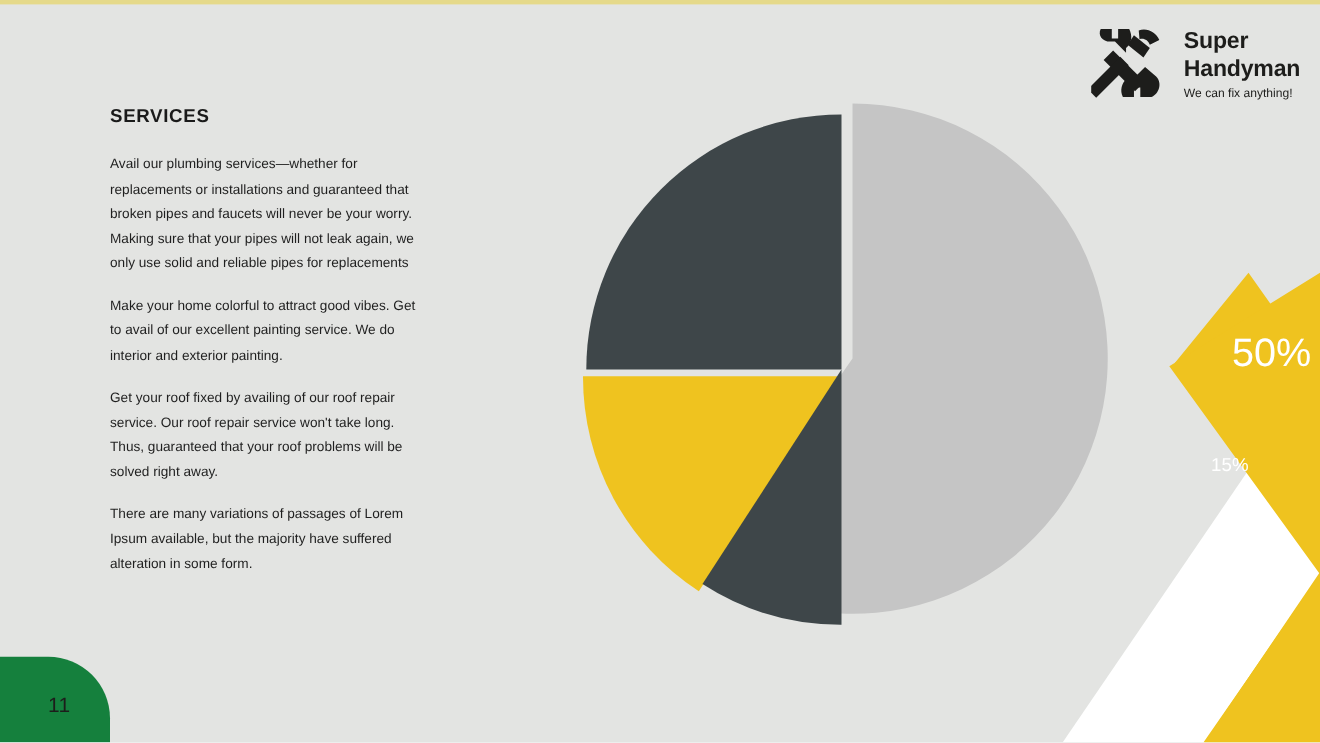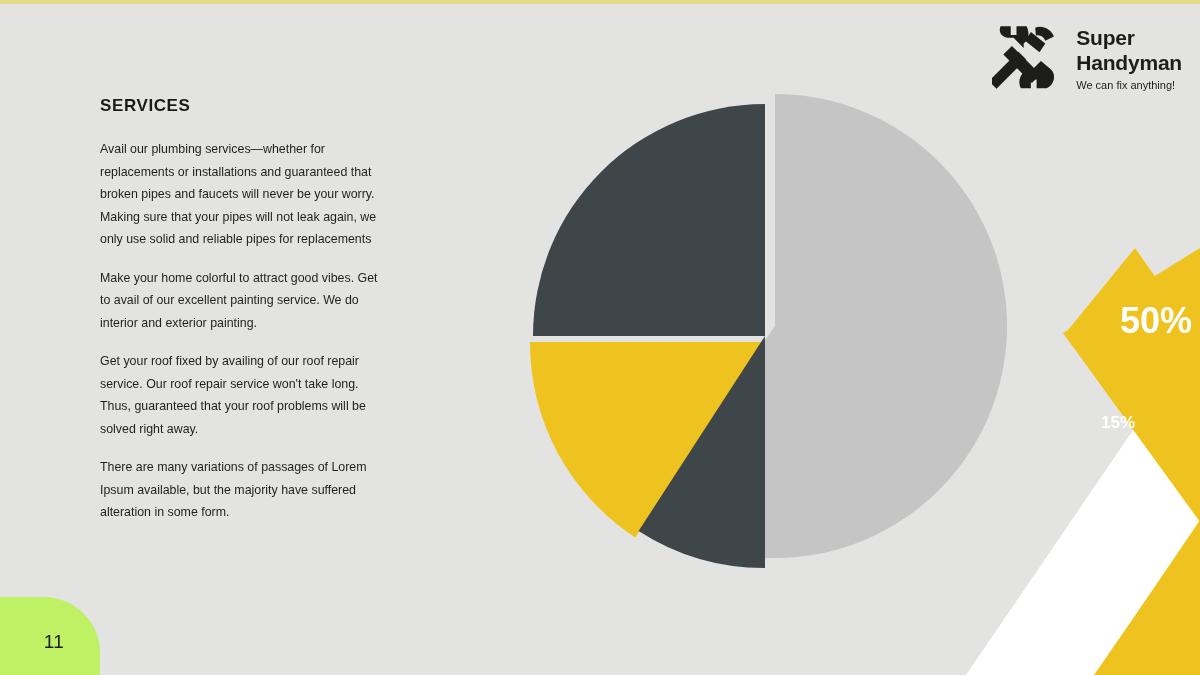"50%" .slice-label { font-weight: bold -> normal }
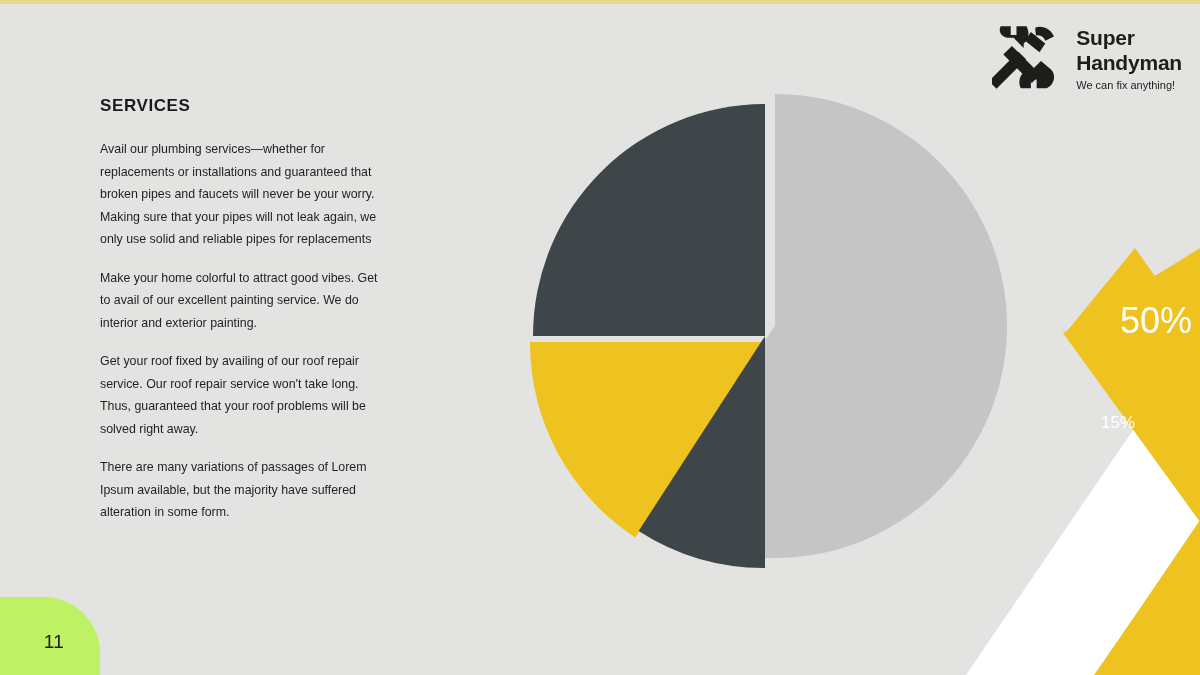"11" #page-badge { background: #bef264 -> #15803d }
